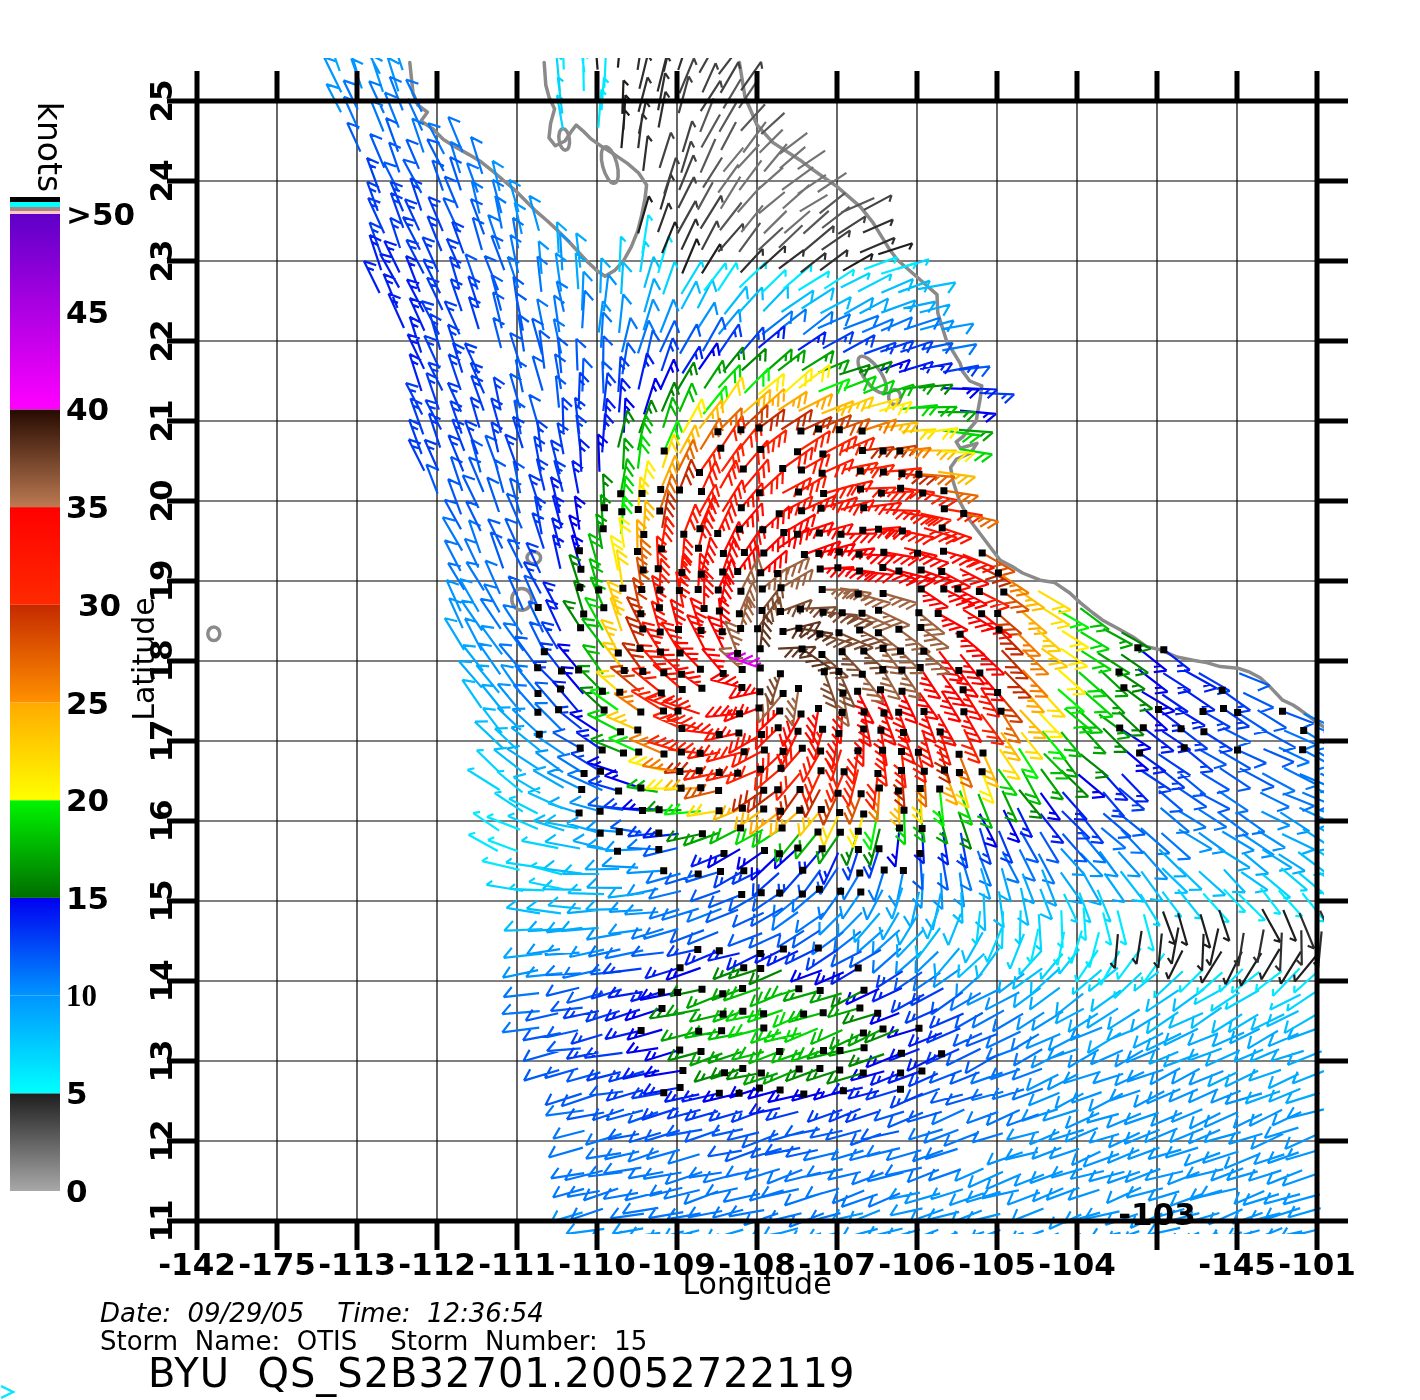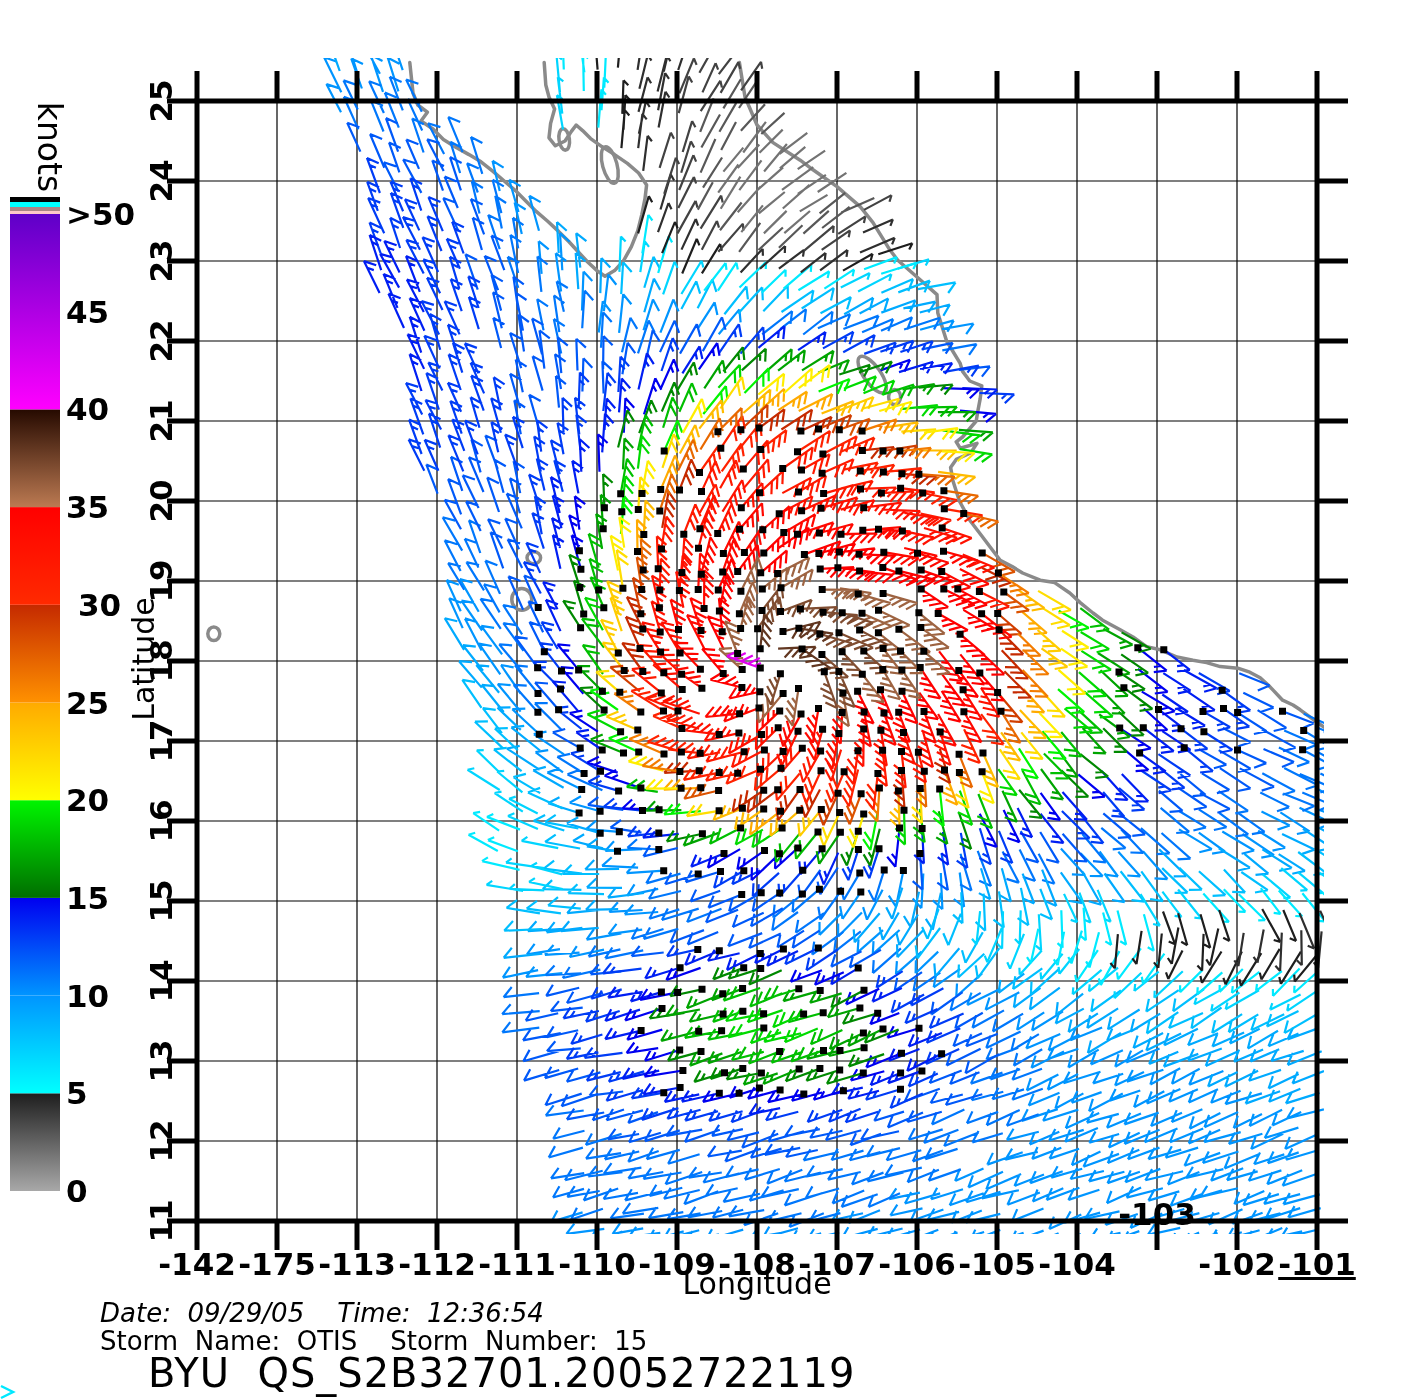"10" div.lbl { font-family: none -> Liberation Serif, serif }
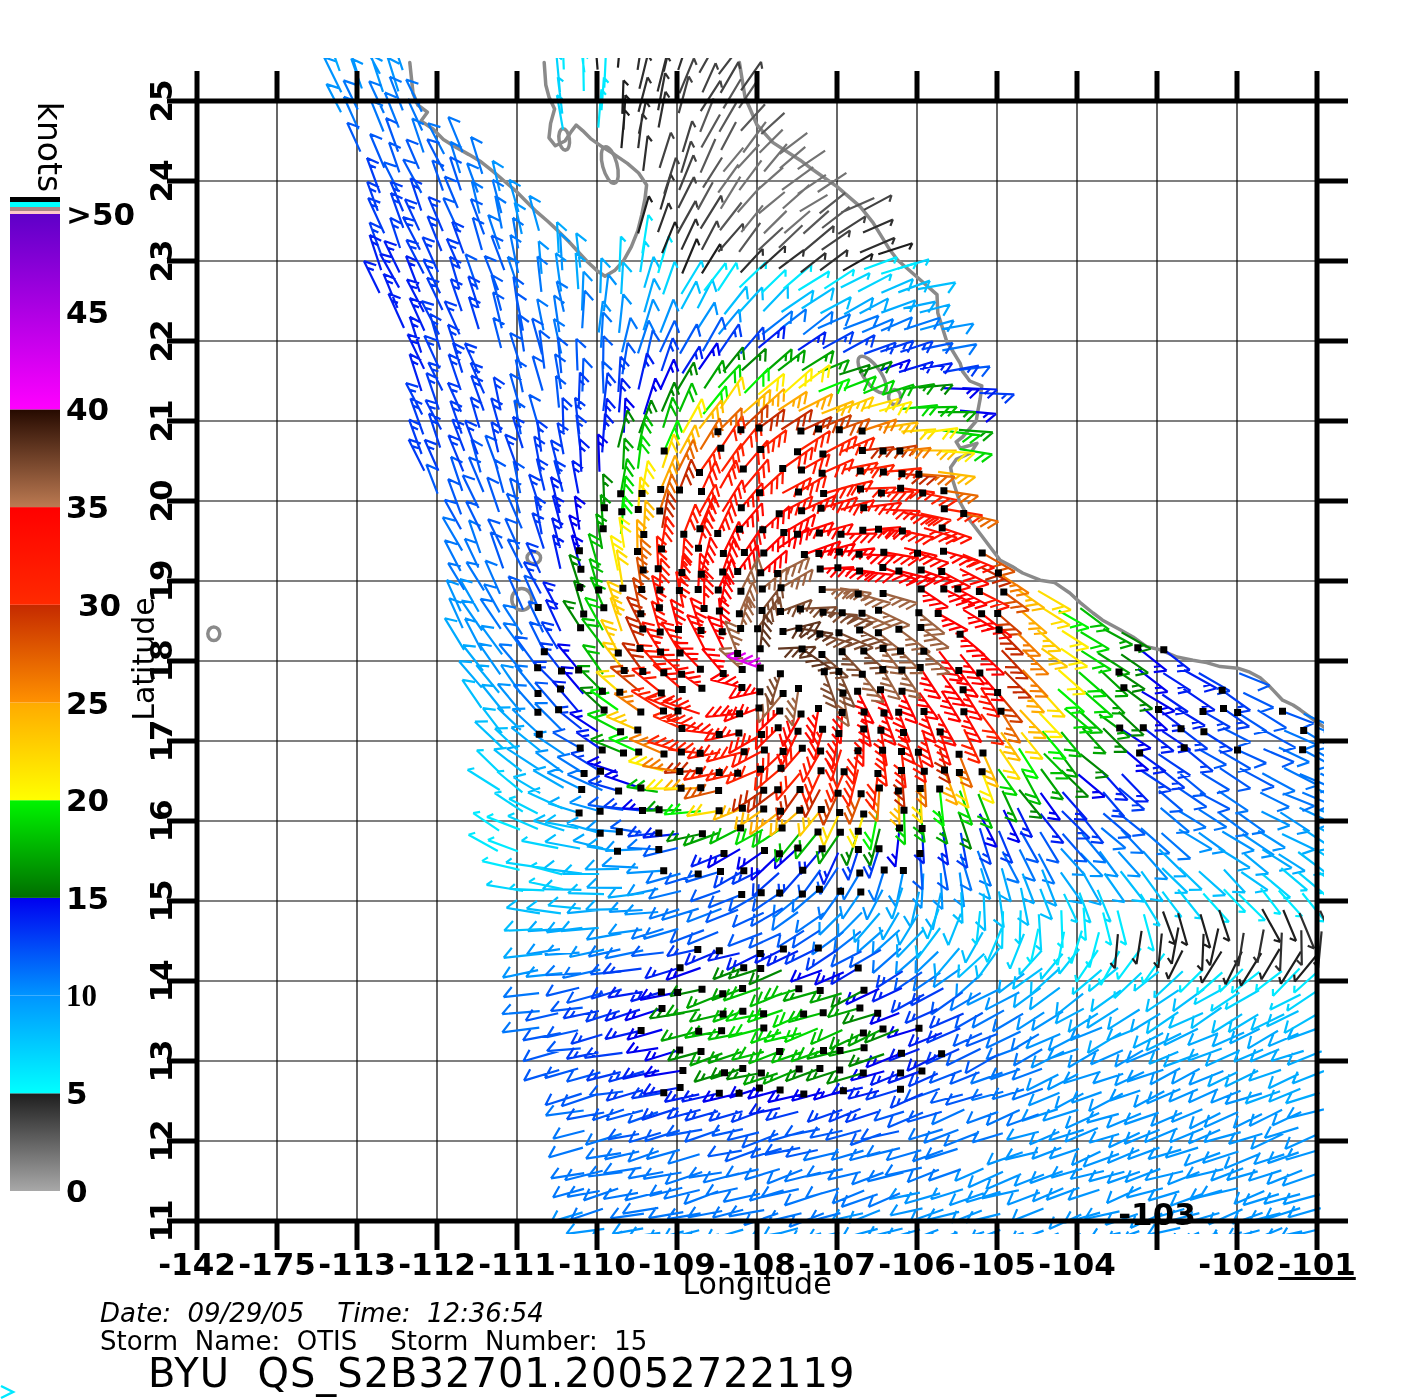"-102" div.lbl { text: -102 -> -145 }
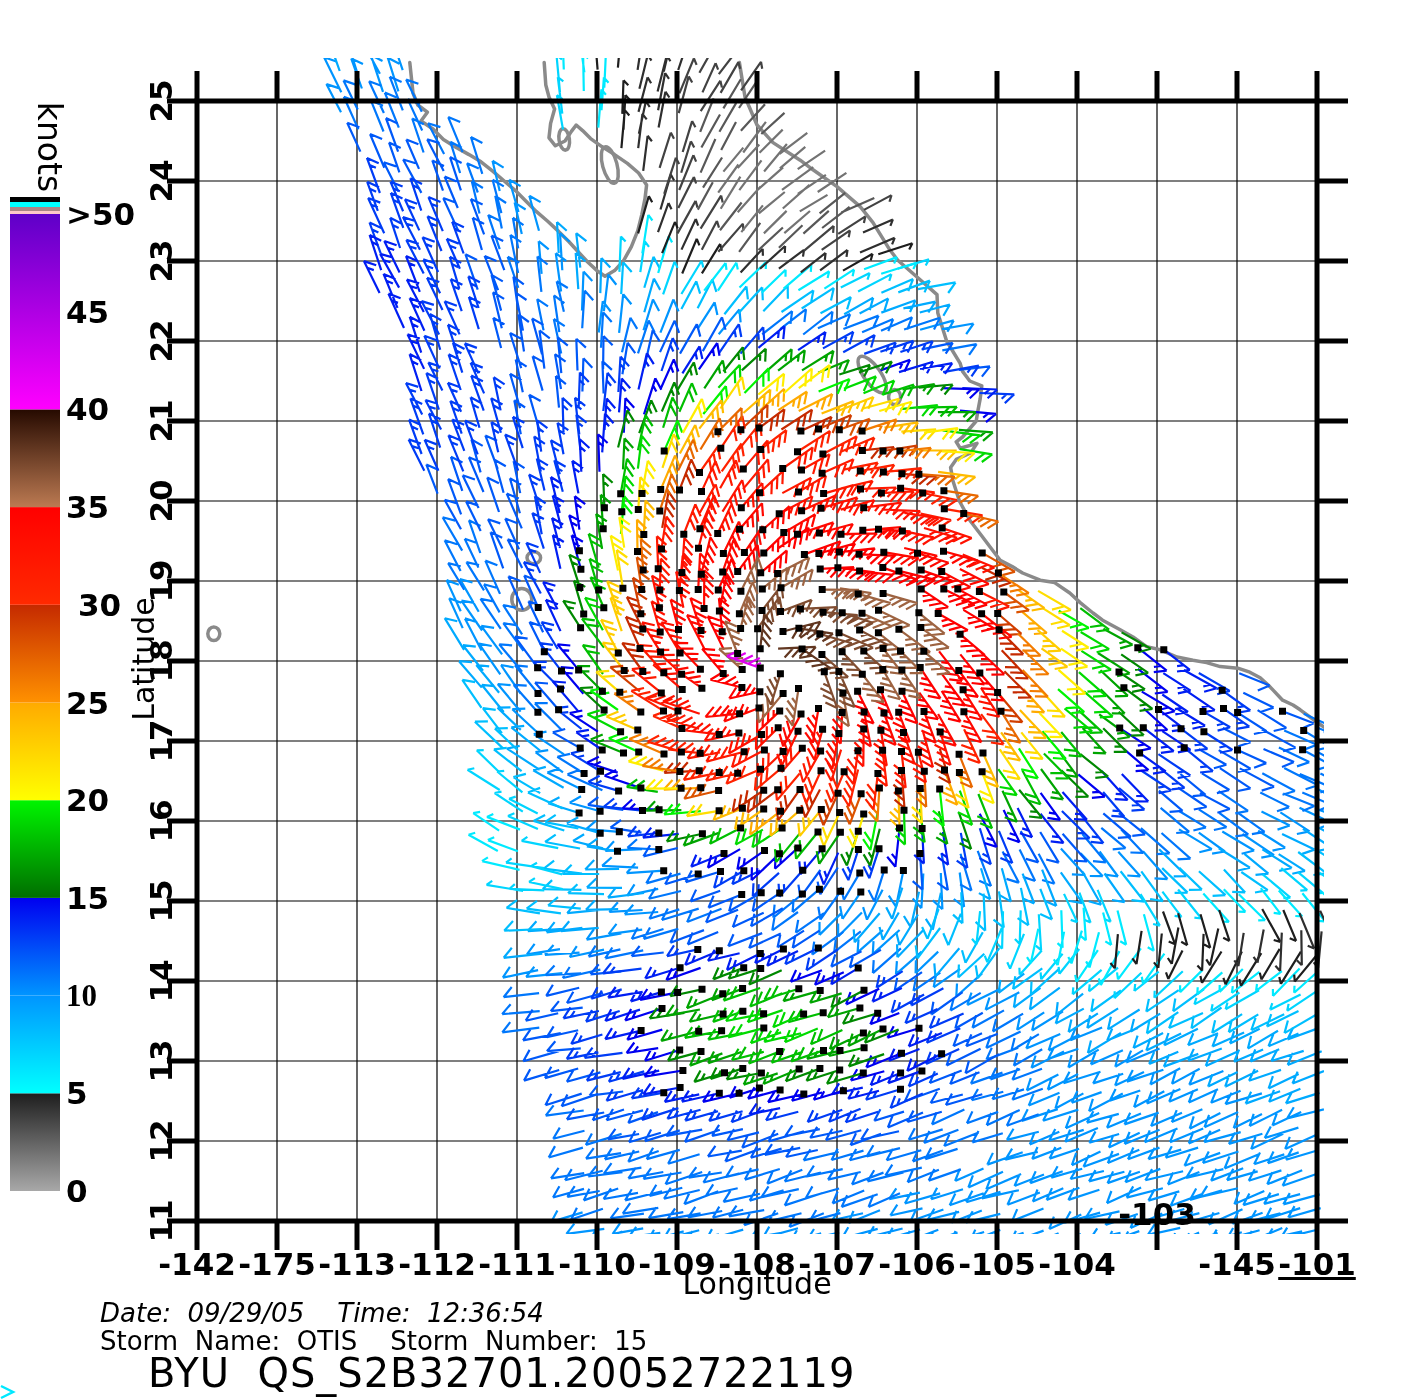"-101" div.lbl { text-decoration: underline -> none }
